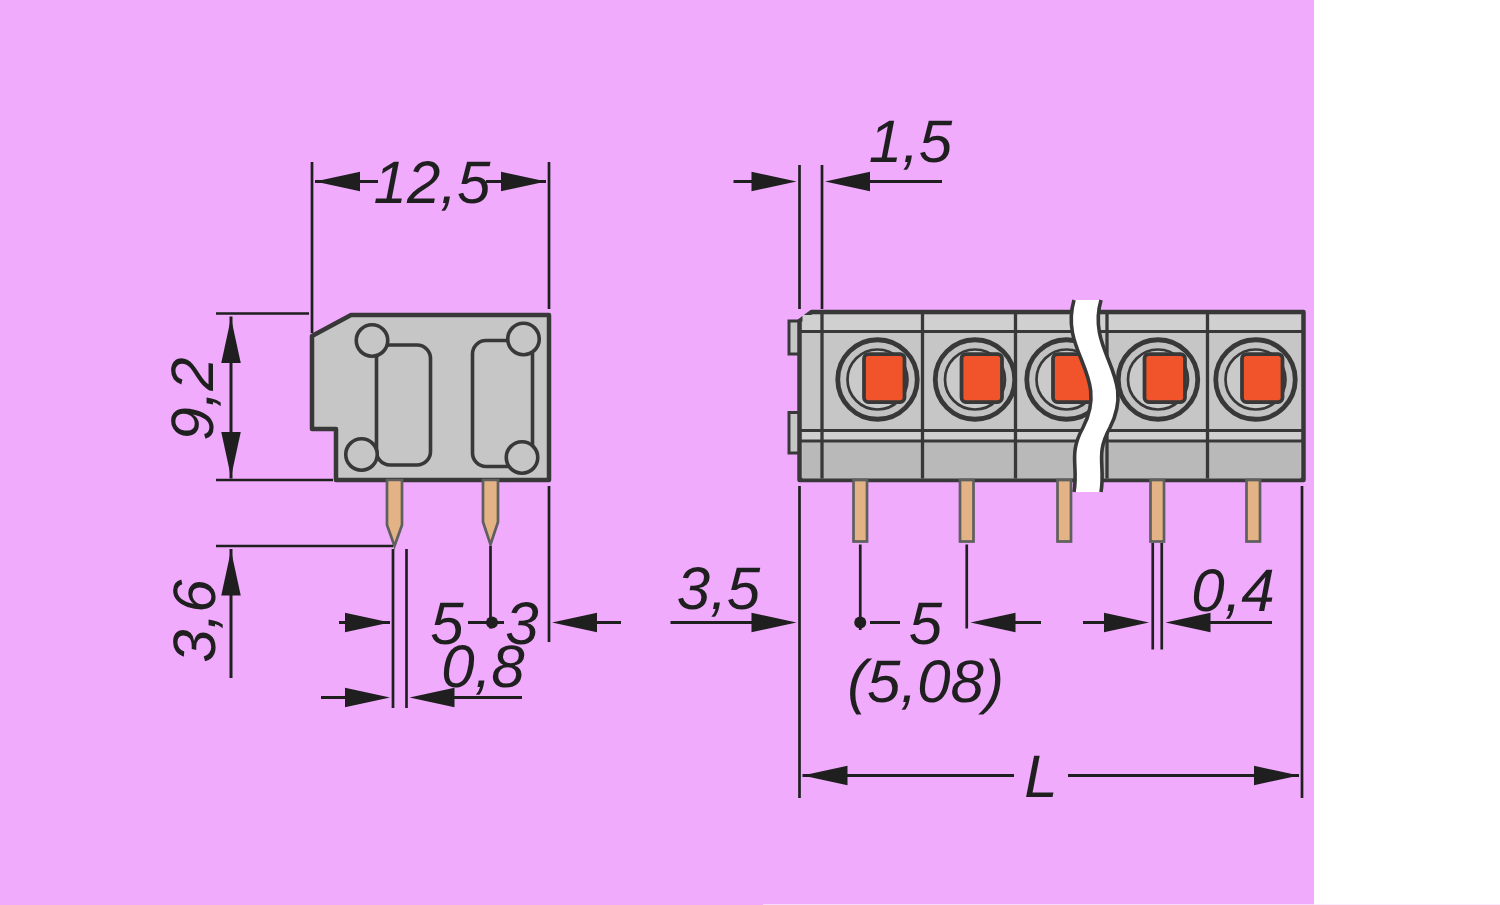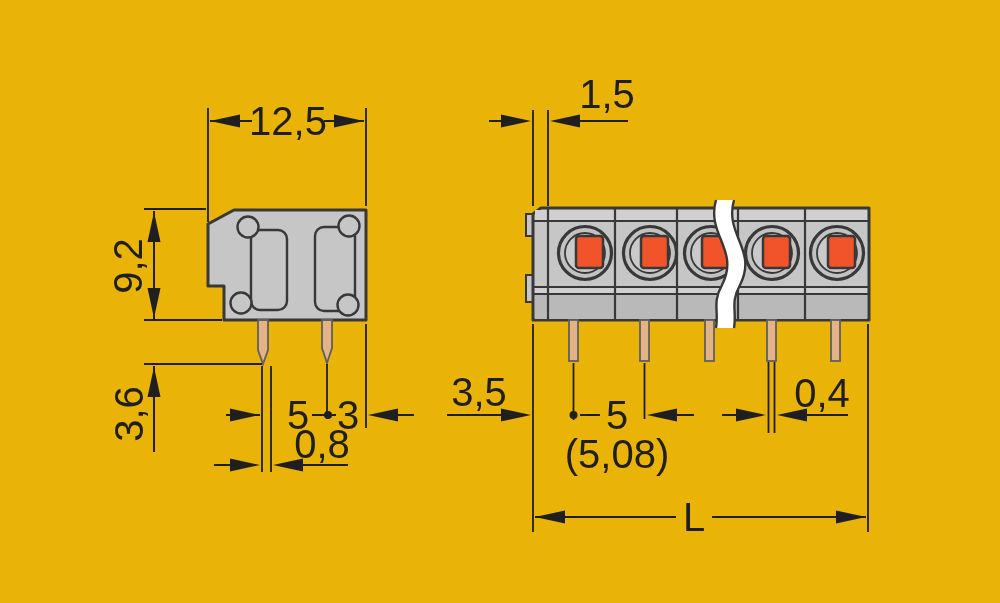"12,5" .stage { background: #eab308 -> #f0abfc; font-style: none -> italic; width: 1000px -> 876px }
